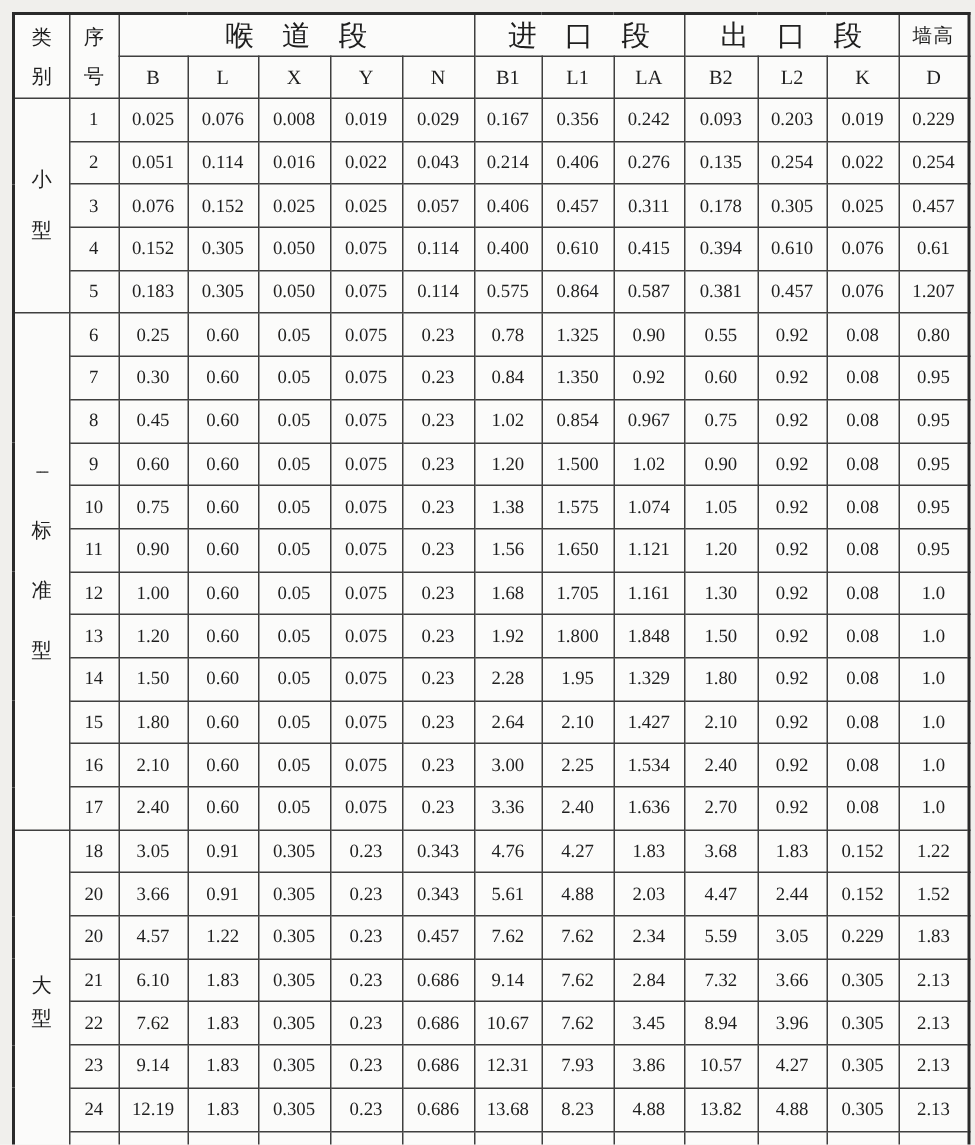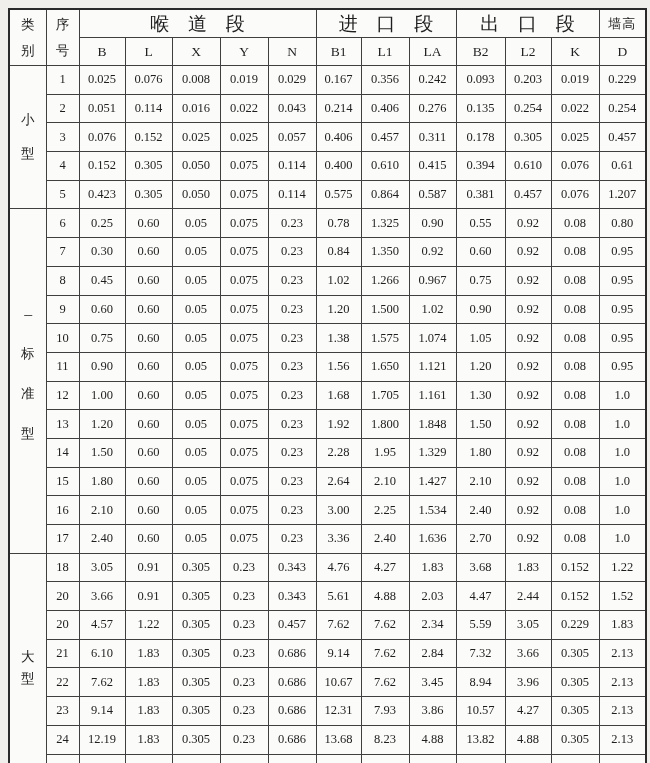"0.423" td { text: 0.423 -> 0.183 }
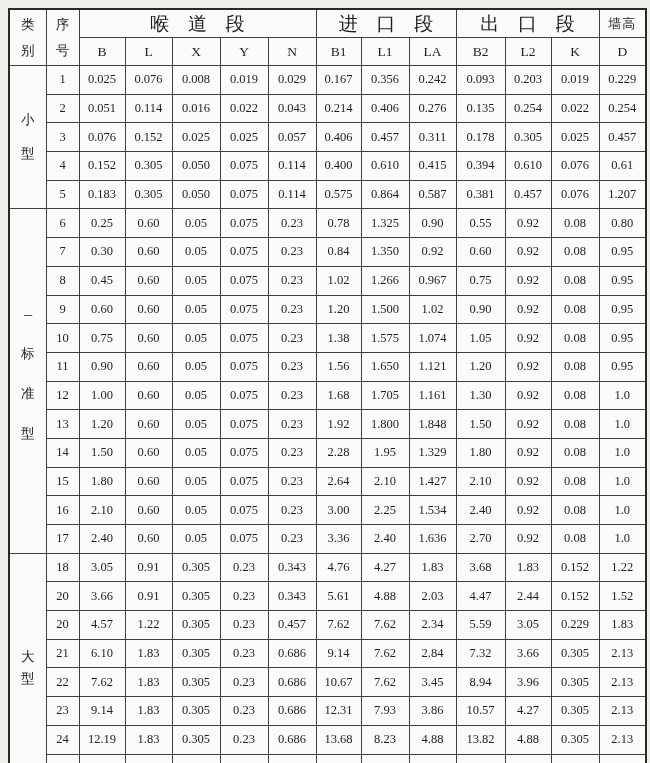"1.266" td { text: 1.266 -> 0.854 }
